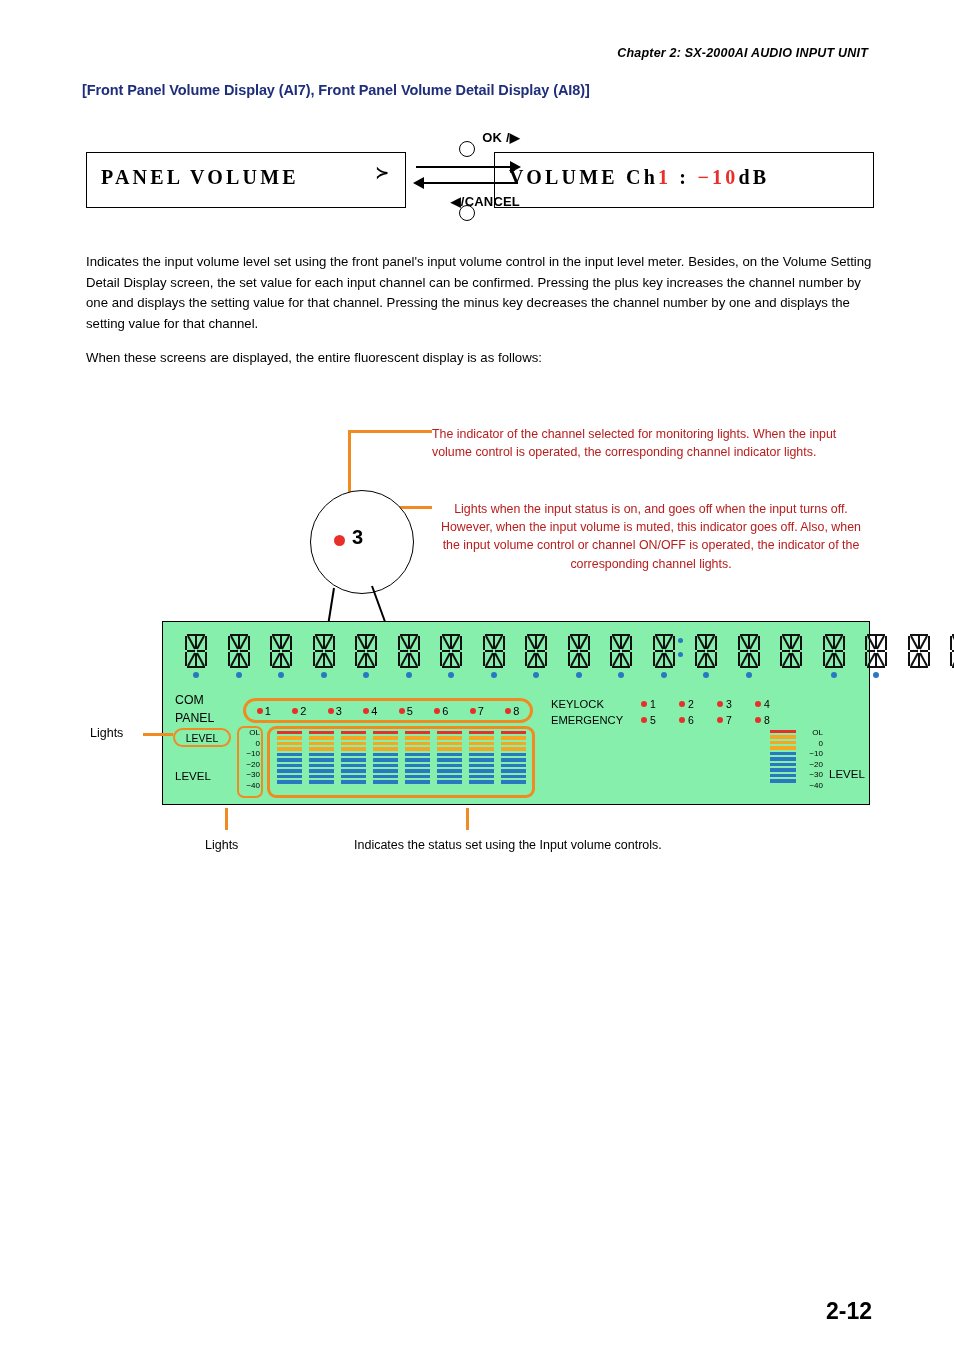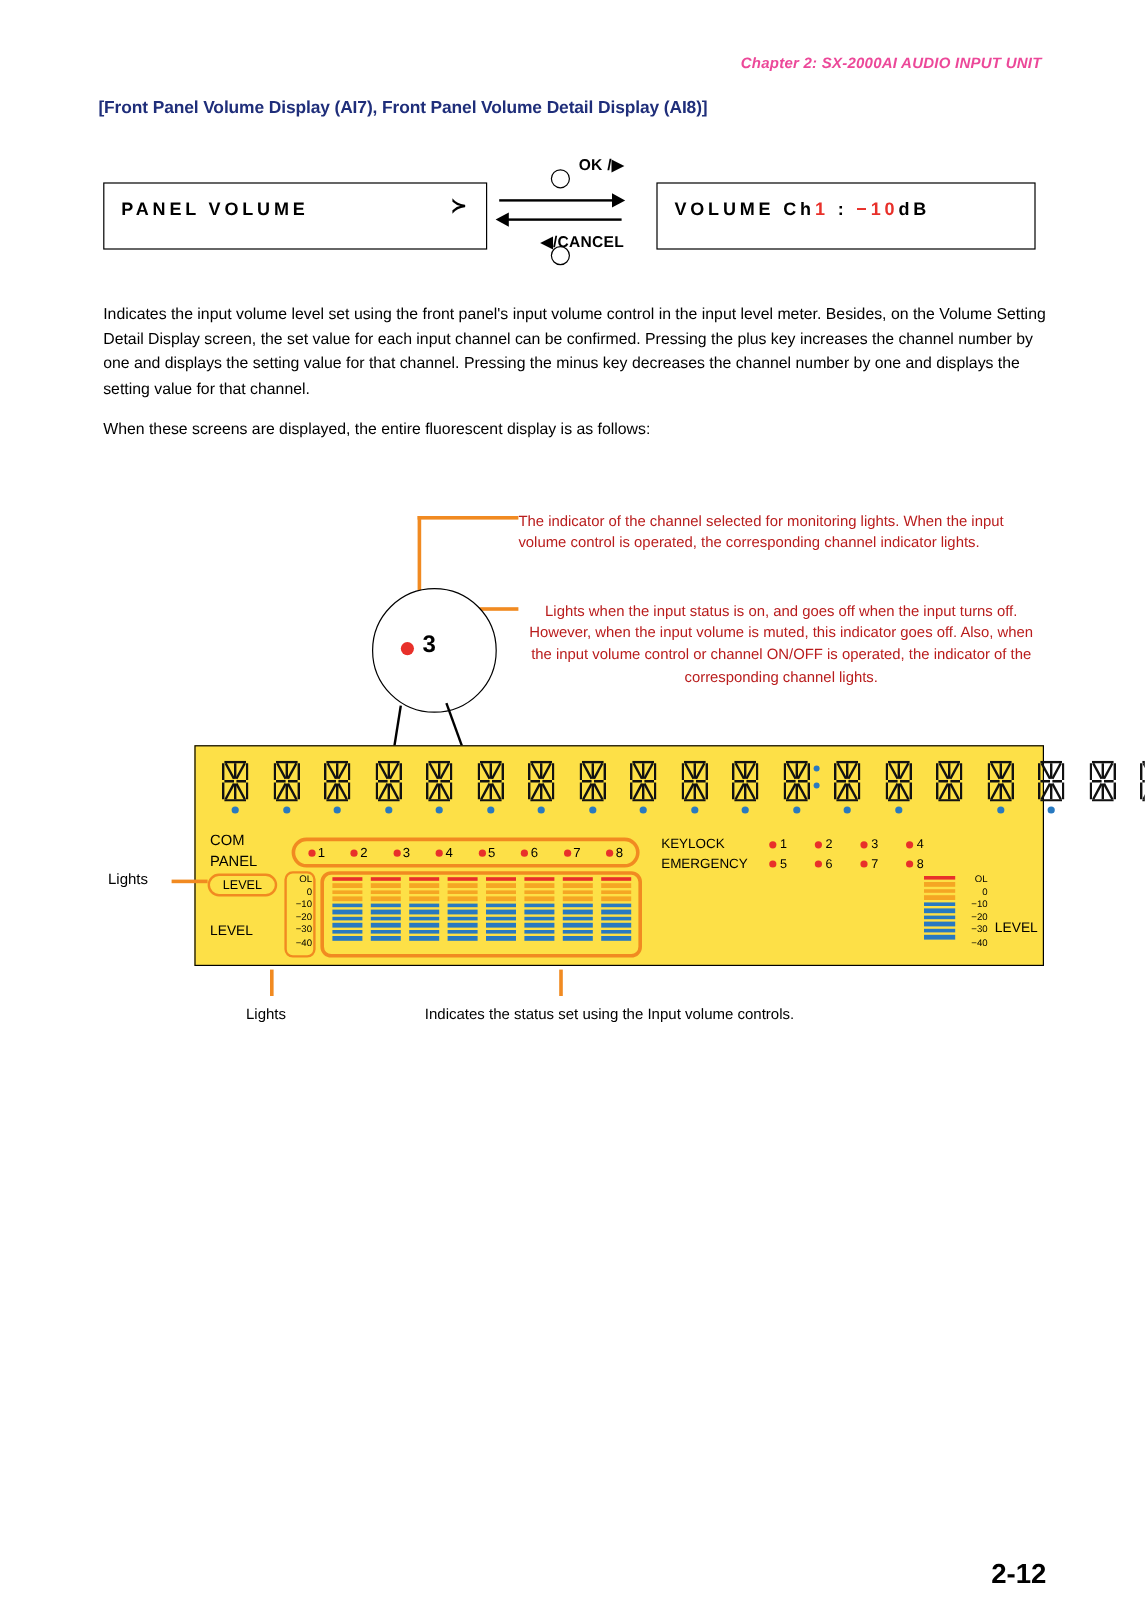"Chapter 2: SX-2000AI AUDIO INPUT" .chapter-header { color: #ec4899 -> #000000 }
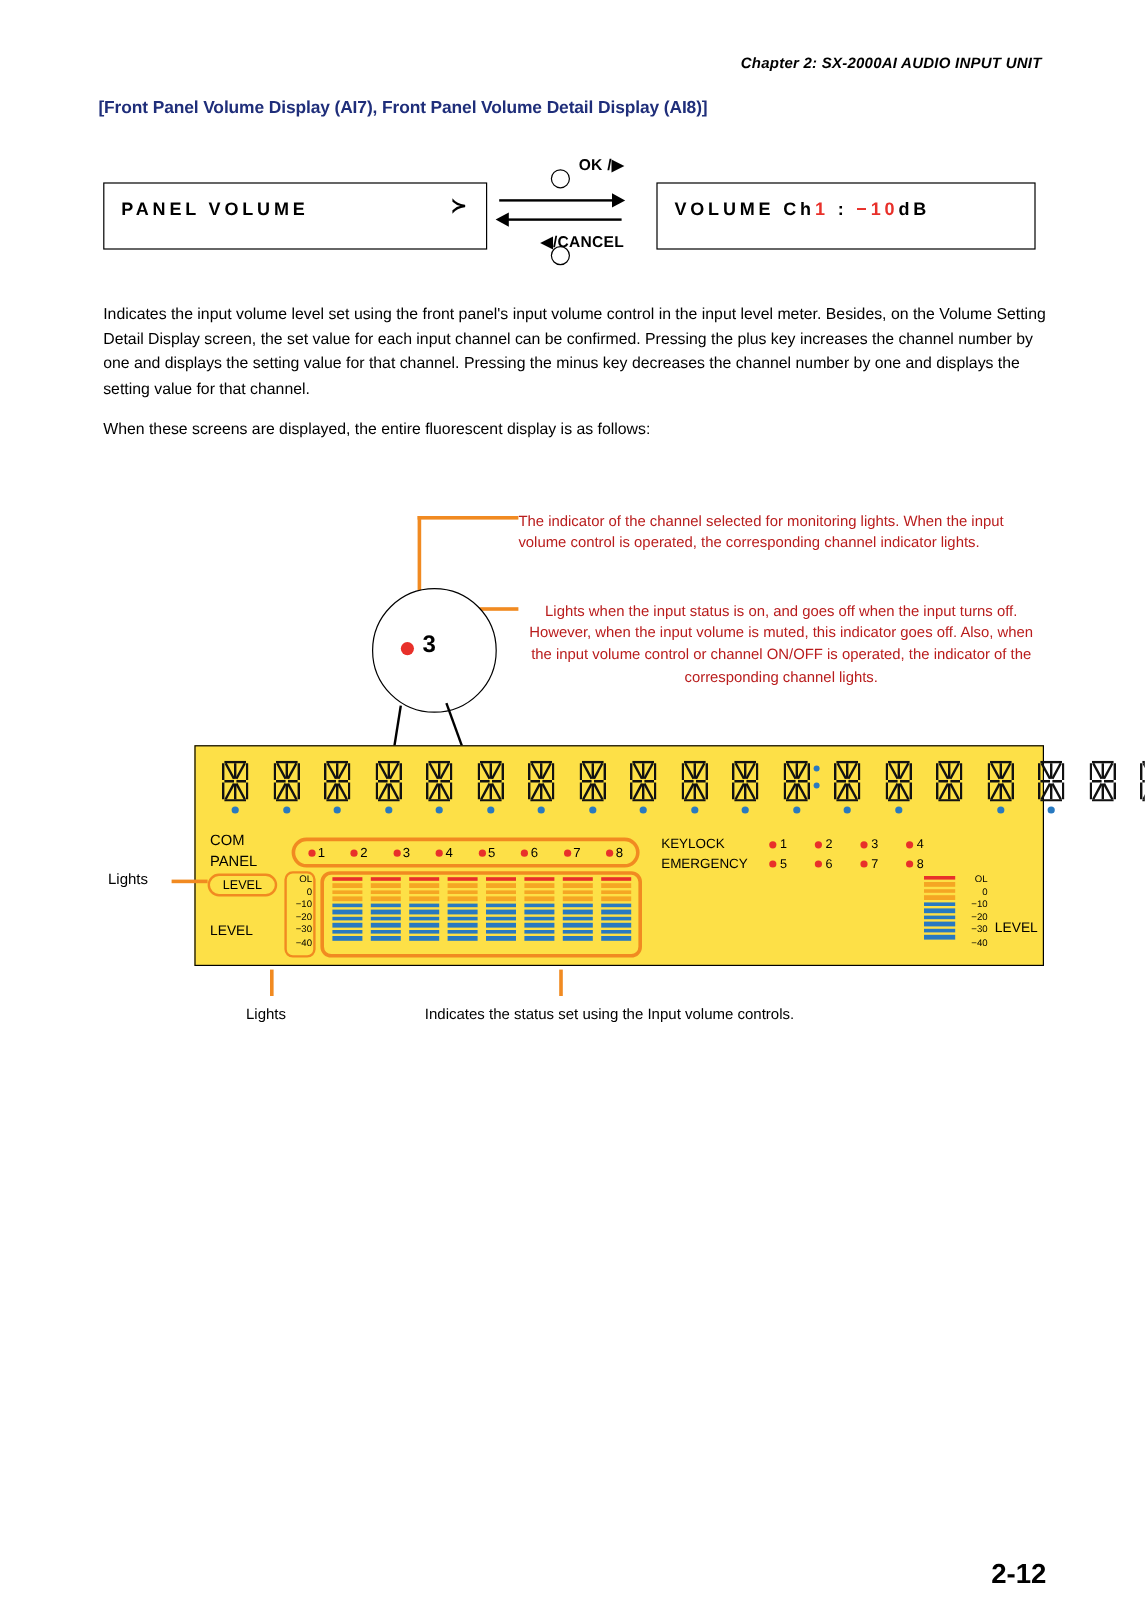"PANEL VOLUME" .lcd-text { font-family: Liberation Sans, sans-serif -> Liberation Serif, serif; font-size: 15px -> 20px }
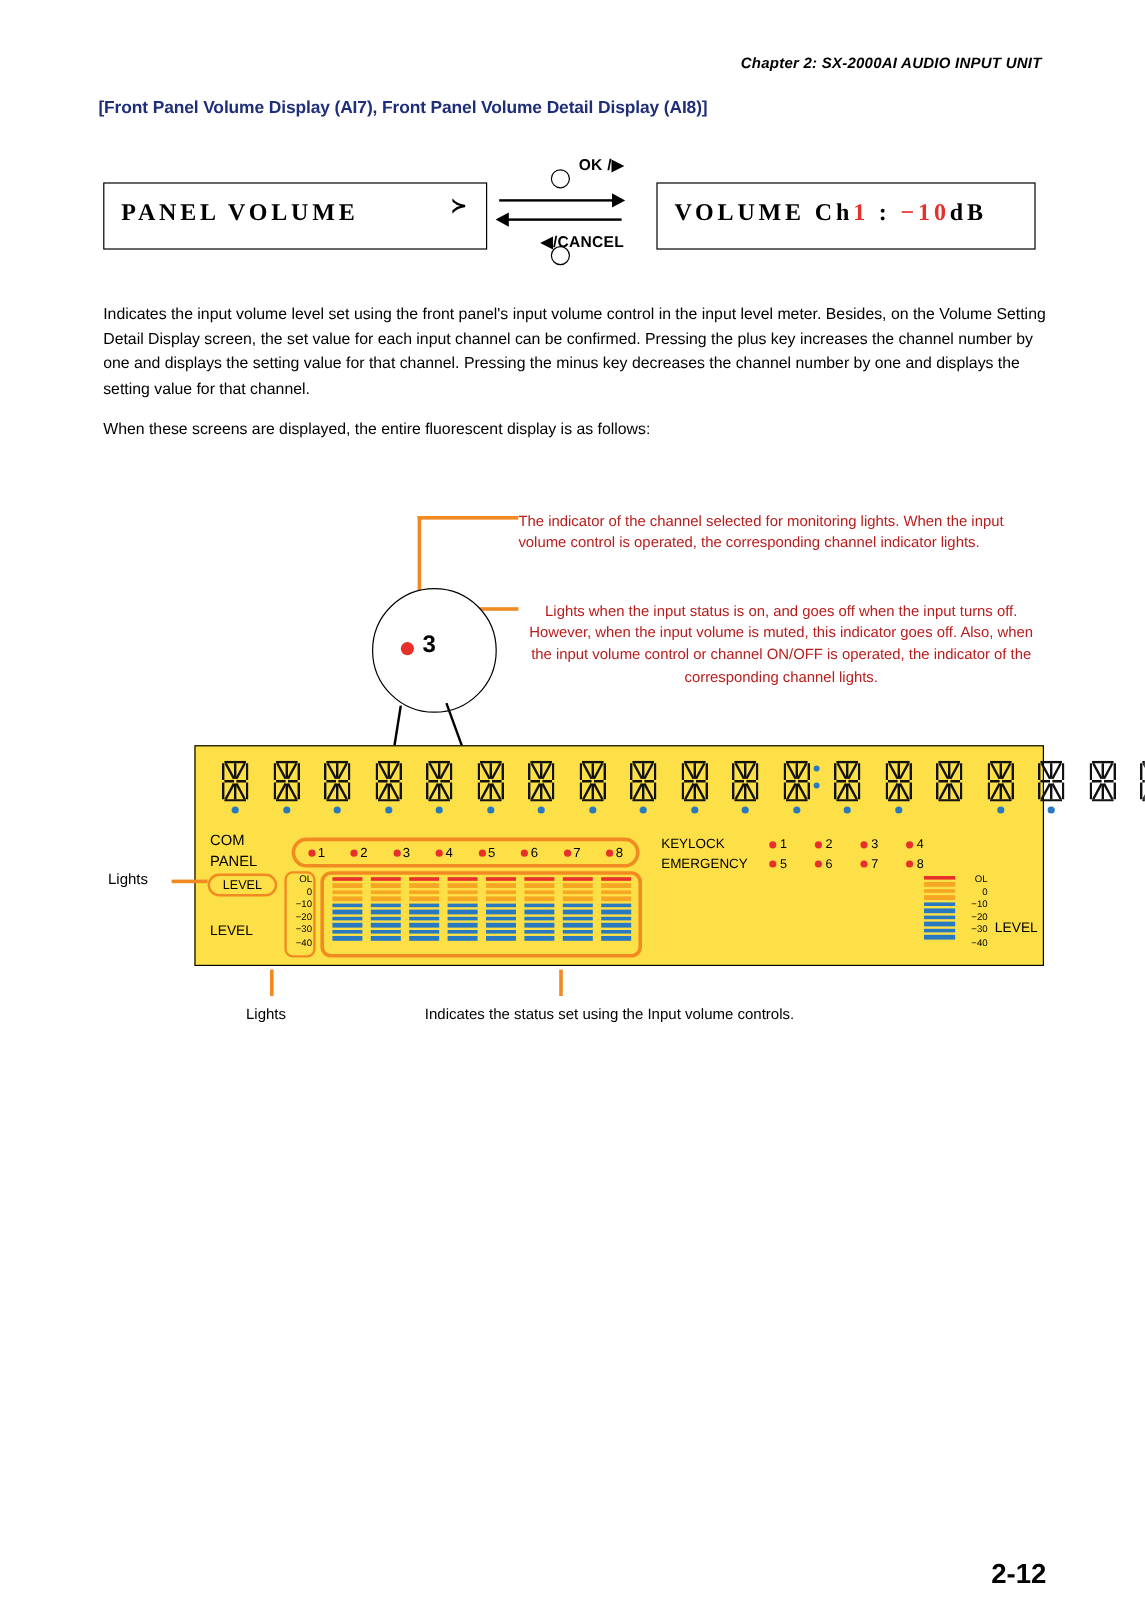"VOLUME Ch1 : −10dB" .lcd-right { left: 547px -> 494px; width: 316px -> 380px }
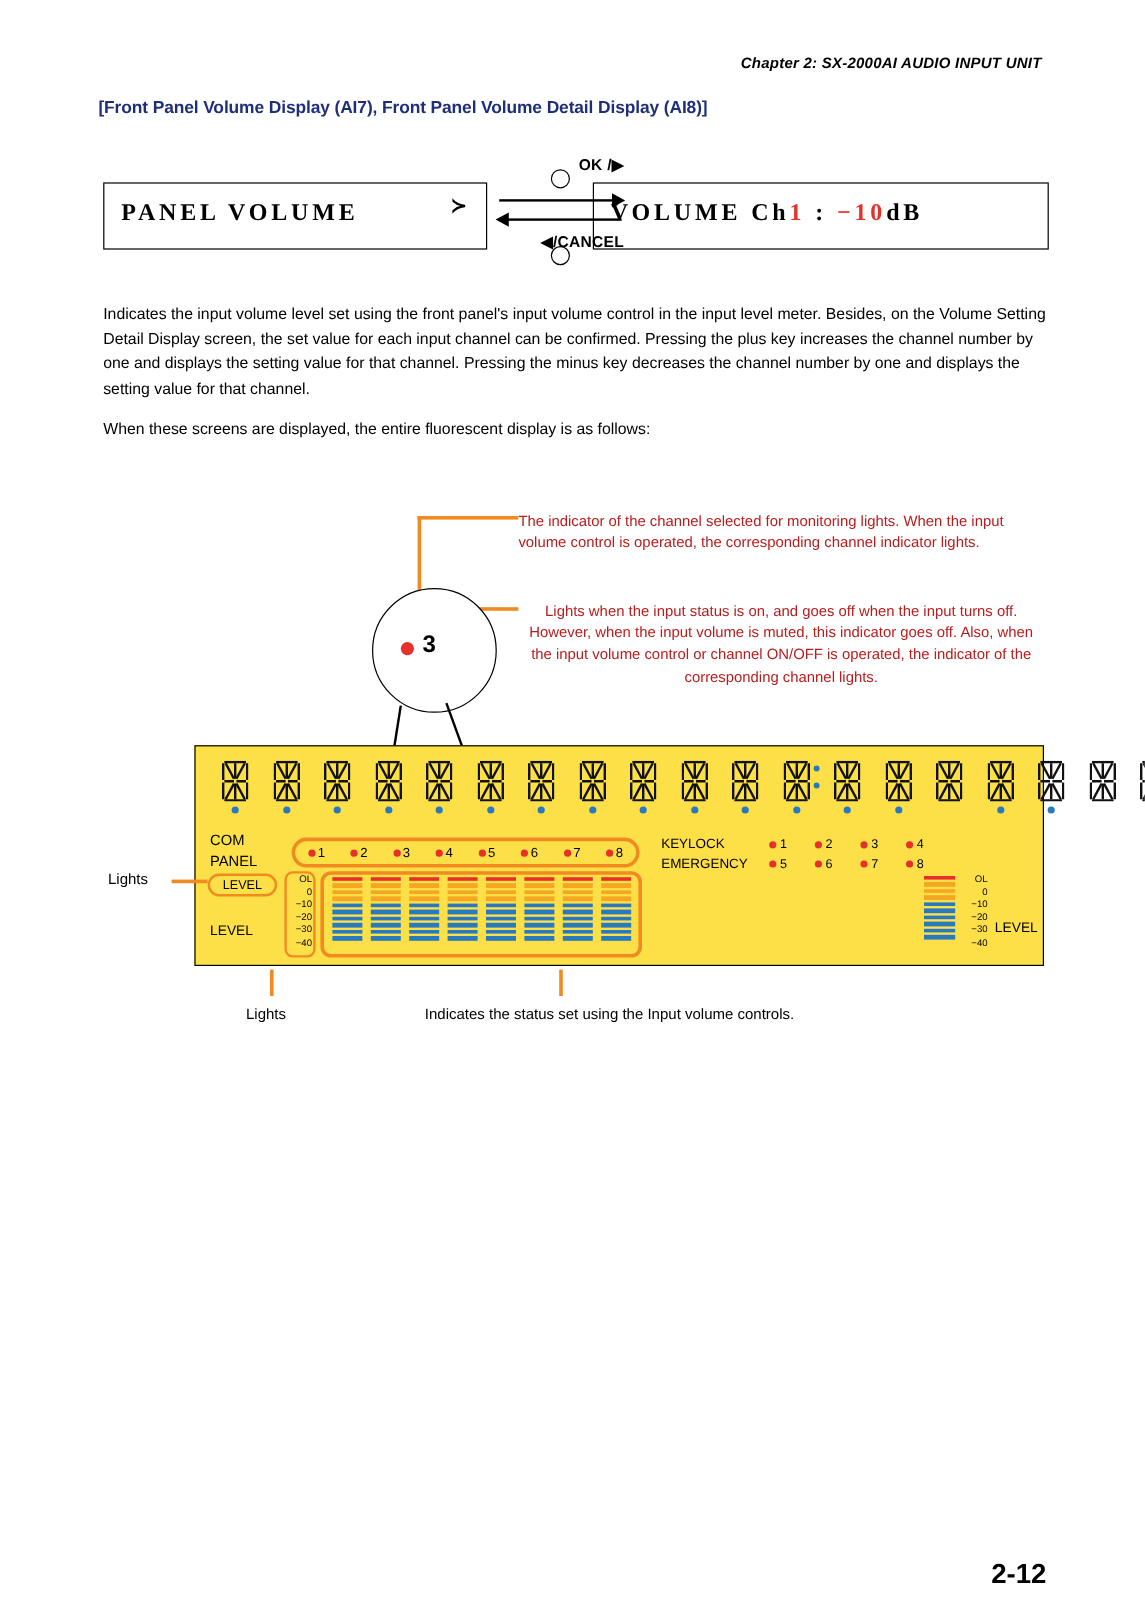"COM" .panel { background: #fde047 -> #86efac }
